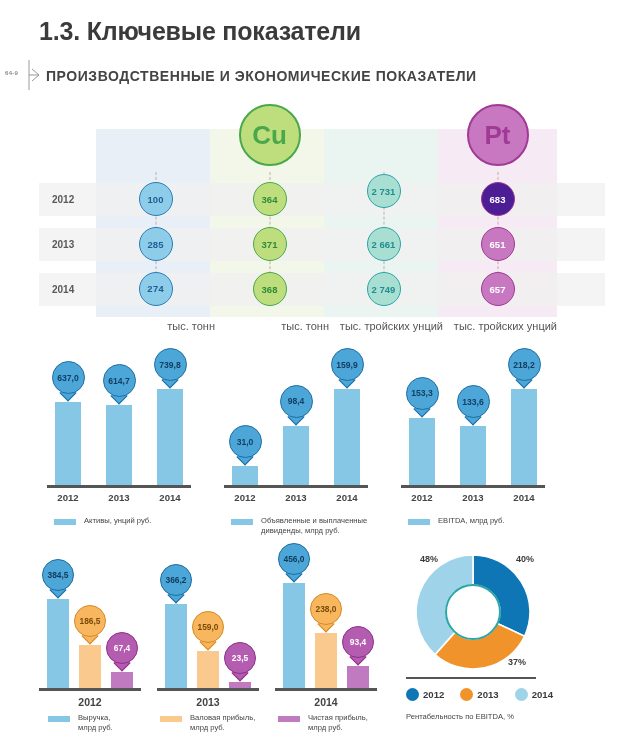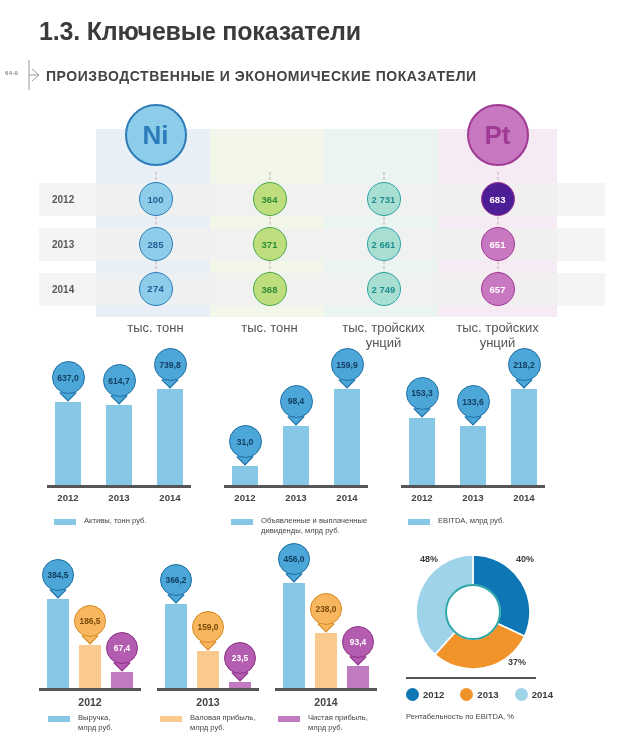"Ni" div.bubble { html: <div>Ni<div></div></div> -> none }
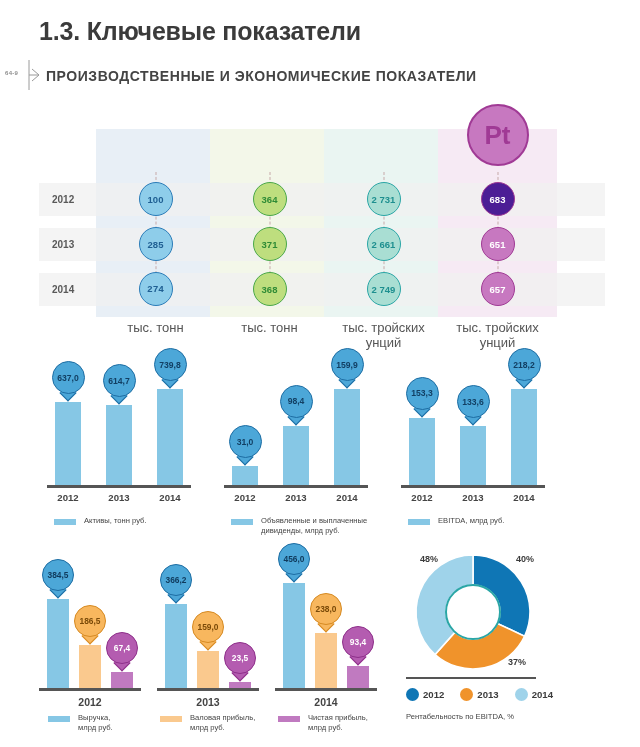"Cu" div.bubble { html: none -> <div>Cu<div></div></div> }
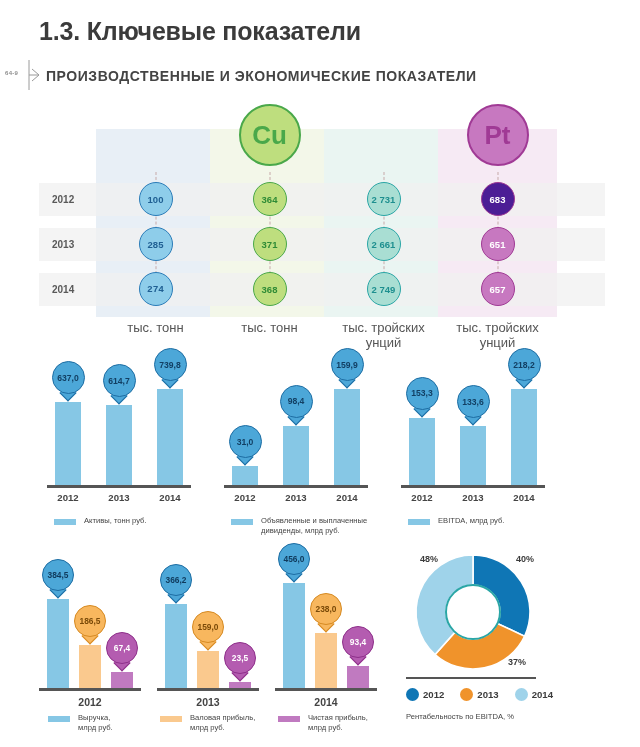"2 731" div.bubble { top: 78px -> 70px }
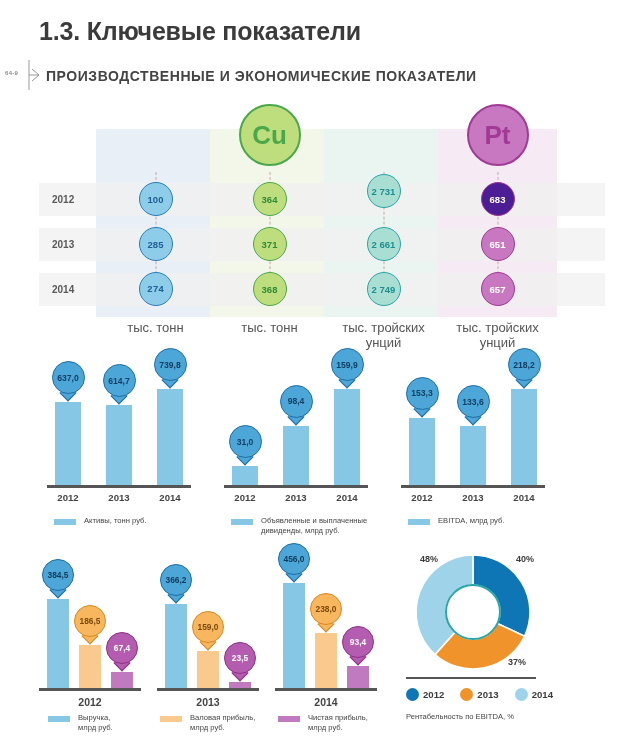"тыс. тонн" .unit { font-size: 13px -> 11px; text-align: center -> right }
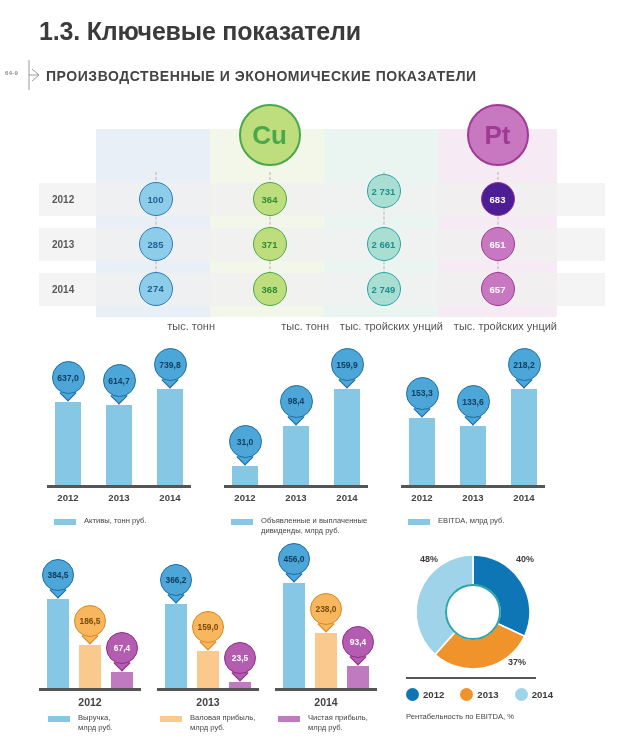"Активы, тонн руб." div.legend-text { text: тонн -> унций }
